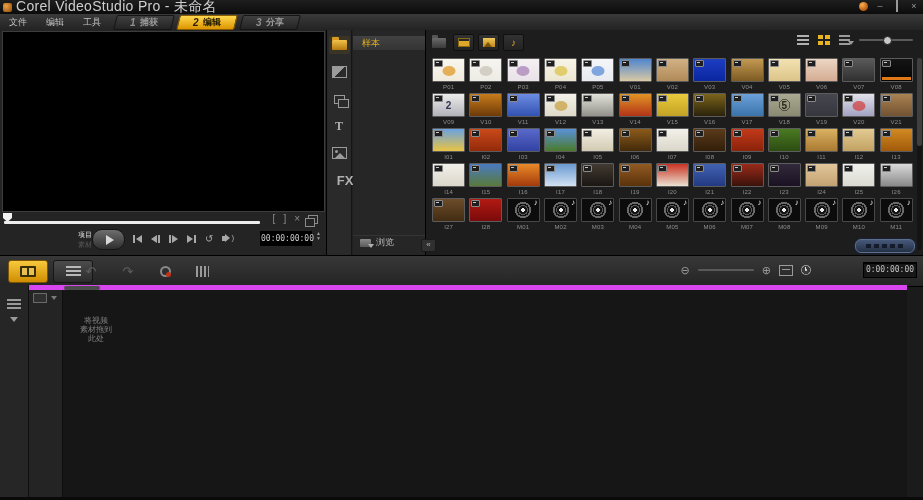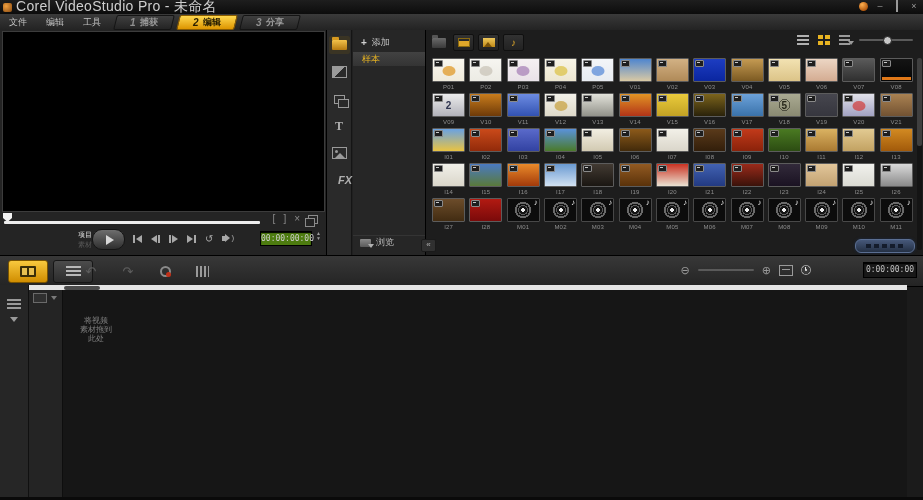"样本" #category-list { top: 22px -> 6px }
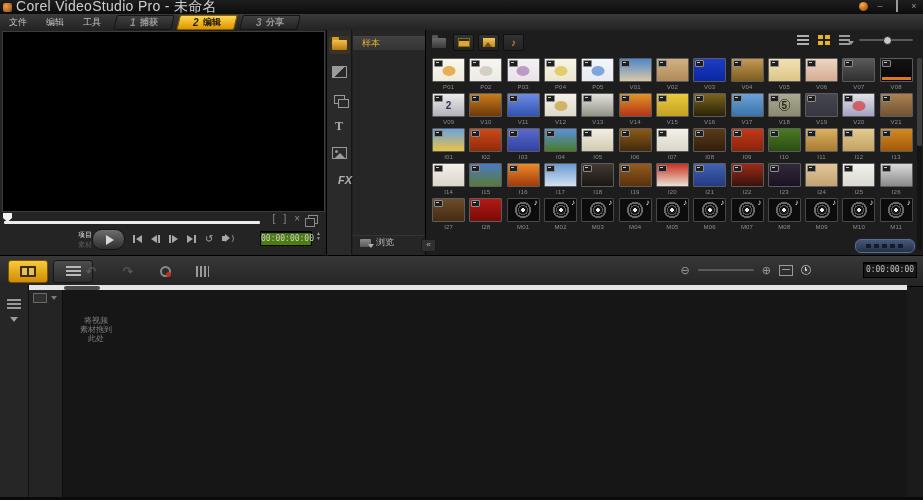"FX" .ico-fx { font-size: 11px -> 13px; font-style: italic -> none }
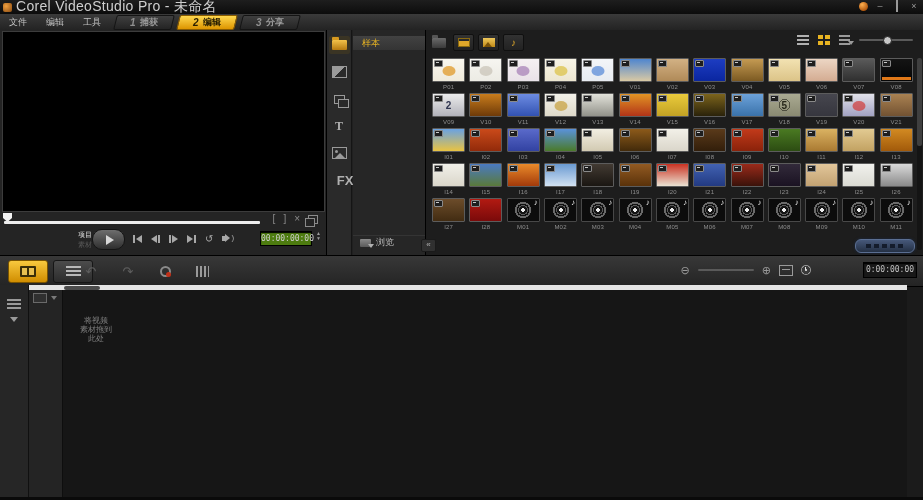"00:00:00:00" #preview-tc { background: #4d7c0f -> #000000 }
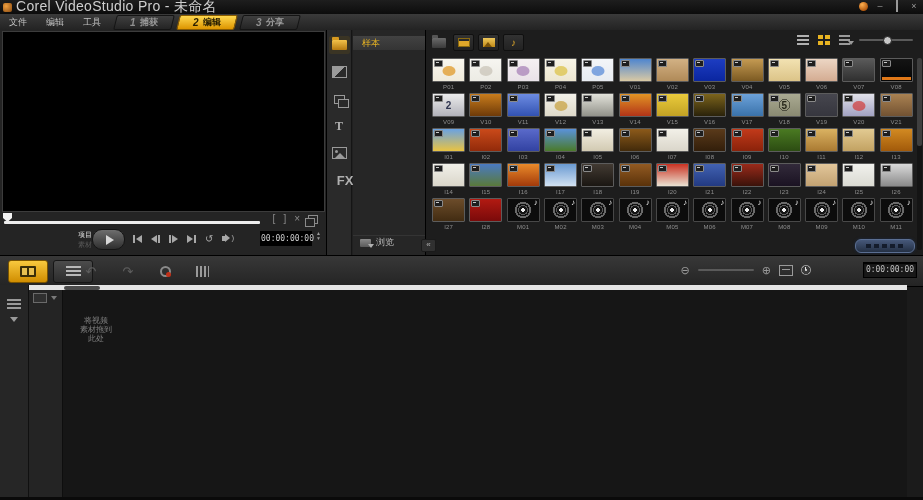"将视频" #timeline { background: #e5e5e5 -> #d946ef }
